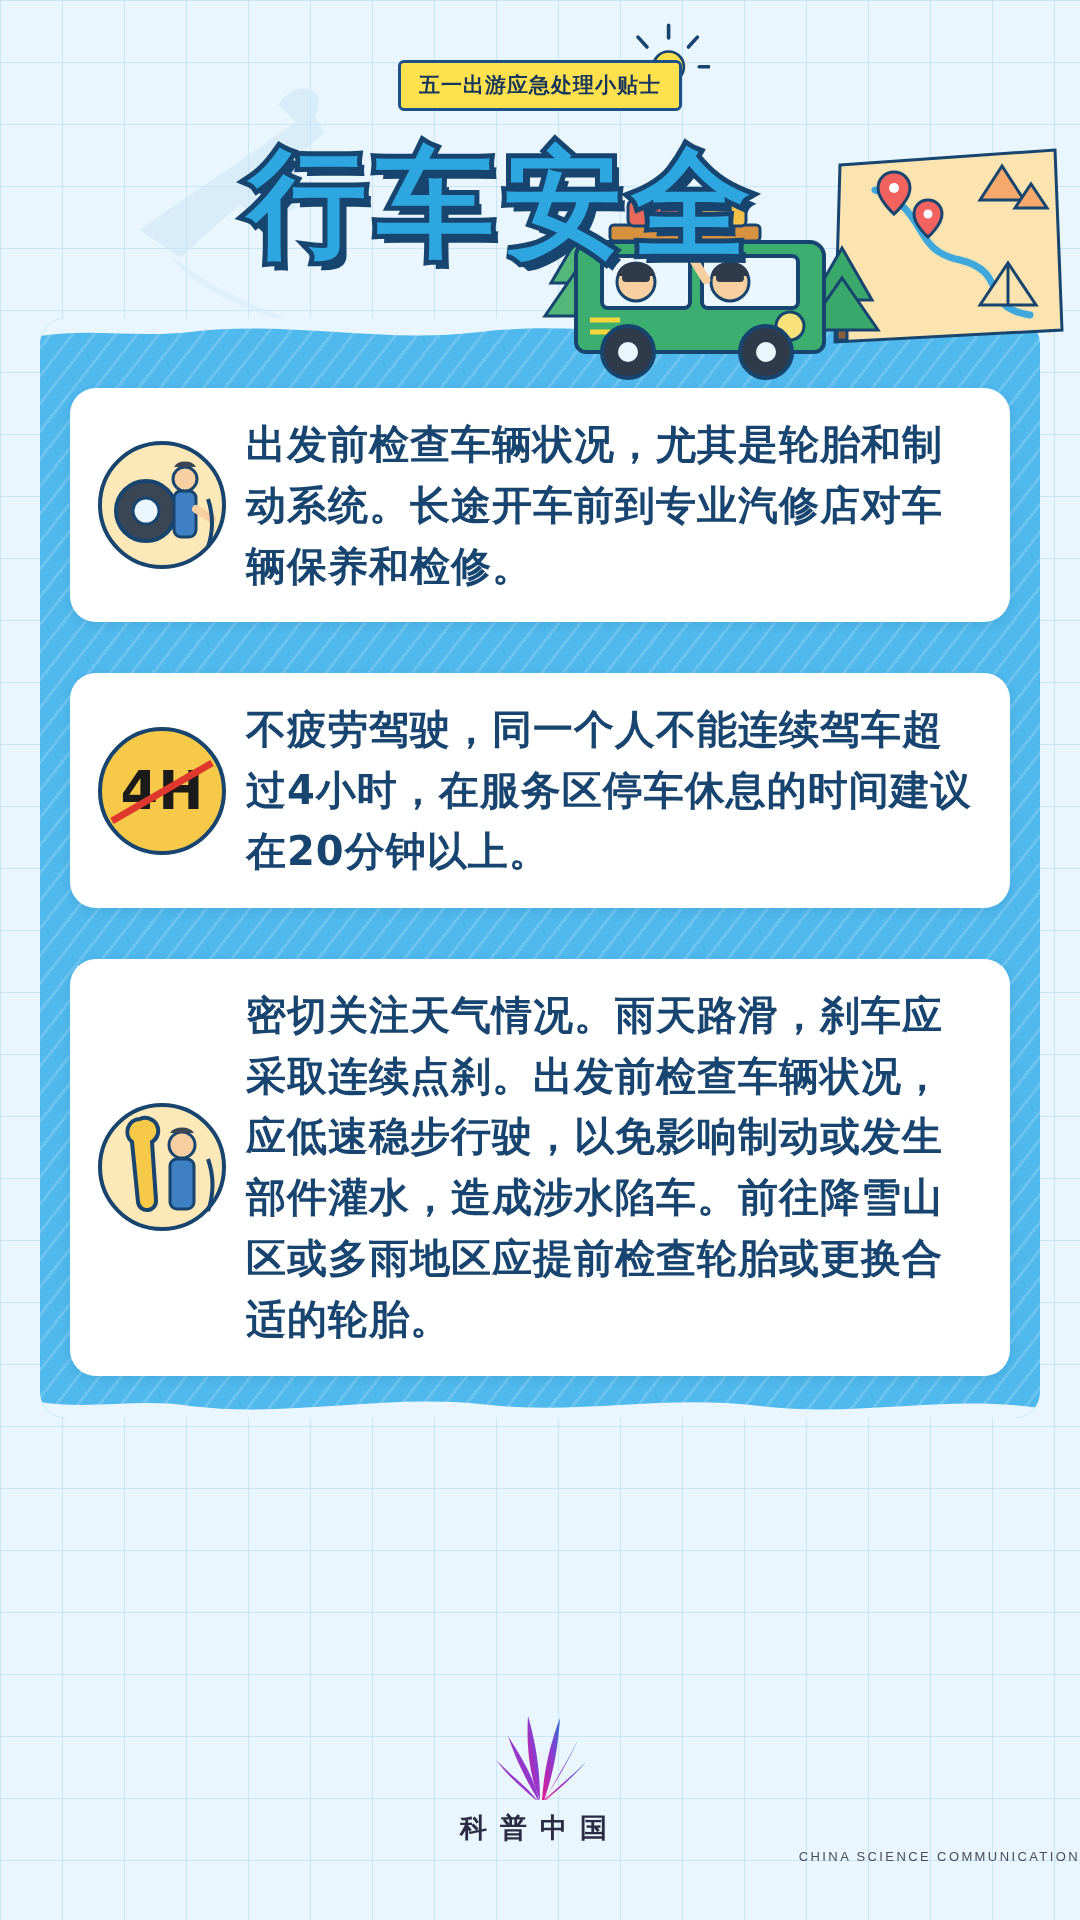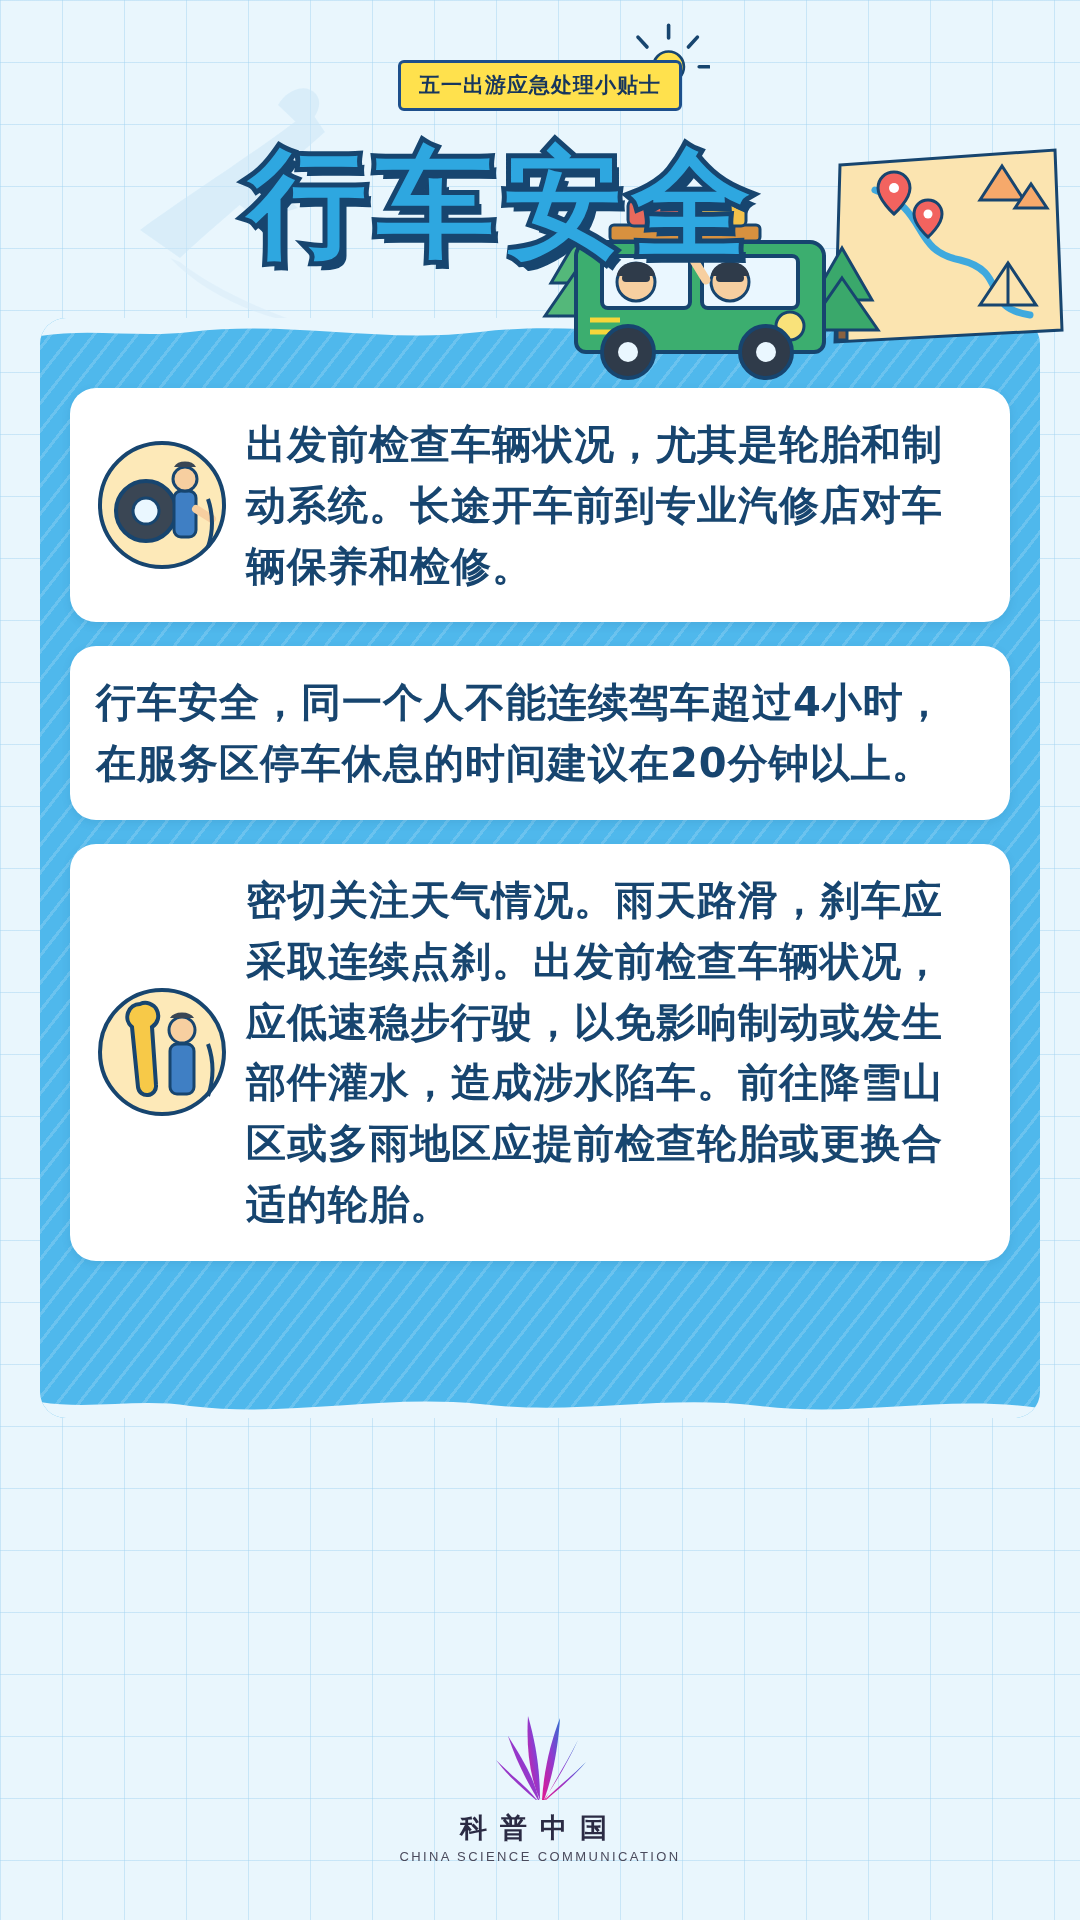"出发前检查车辆状况，尤其是轮胎和制动系统。长途开车前到专业汽修店对车辆保养和检修" .cards { gap: 24px -> 51px }
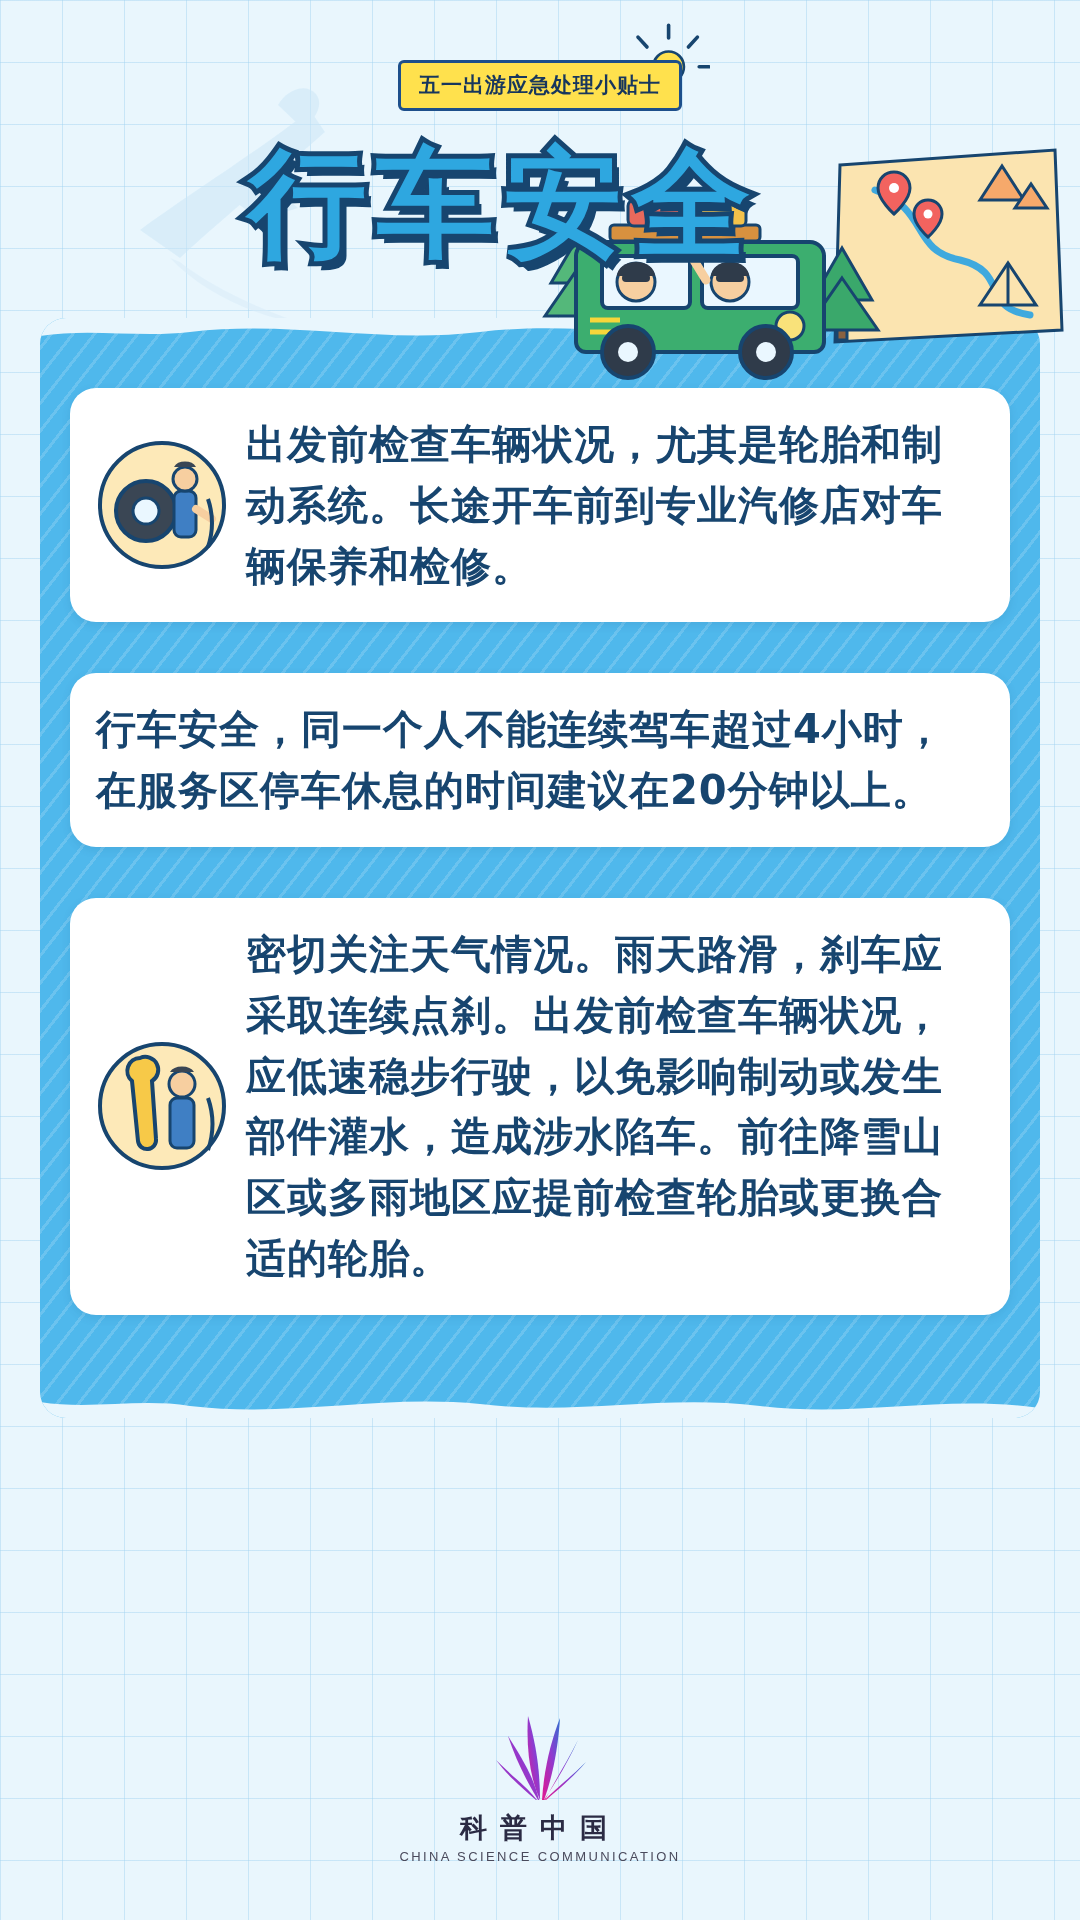"行车安全，同一个人不能连续驾车超过4小时，在服务区停车休息的时间建议在20分钟以" div.card-text { text: 行车安全 -> 不疲劳驾驶 }
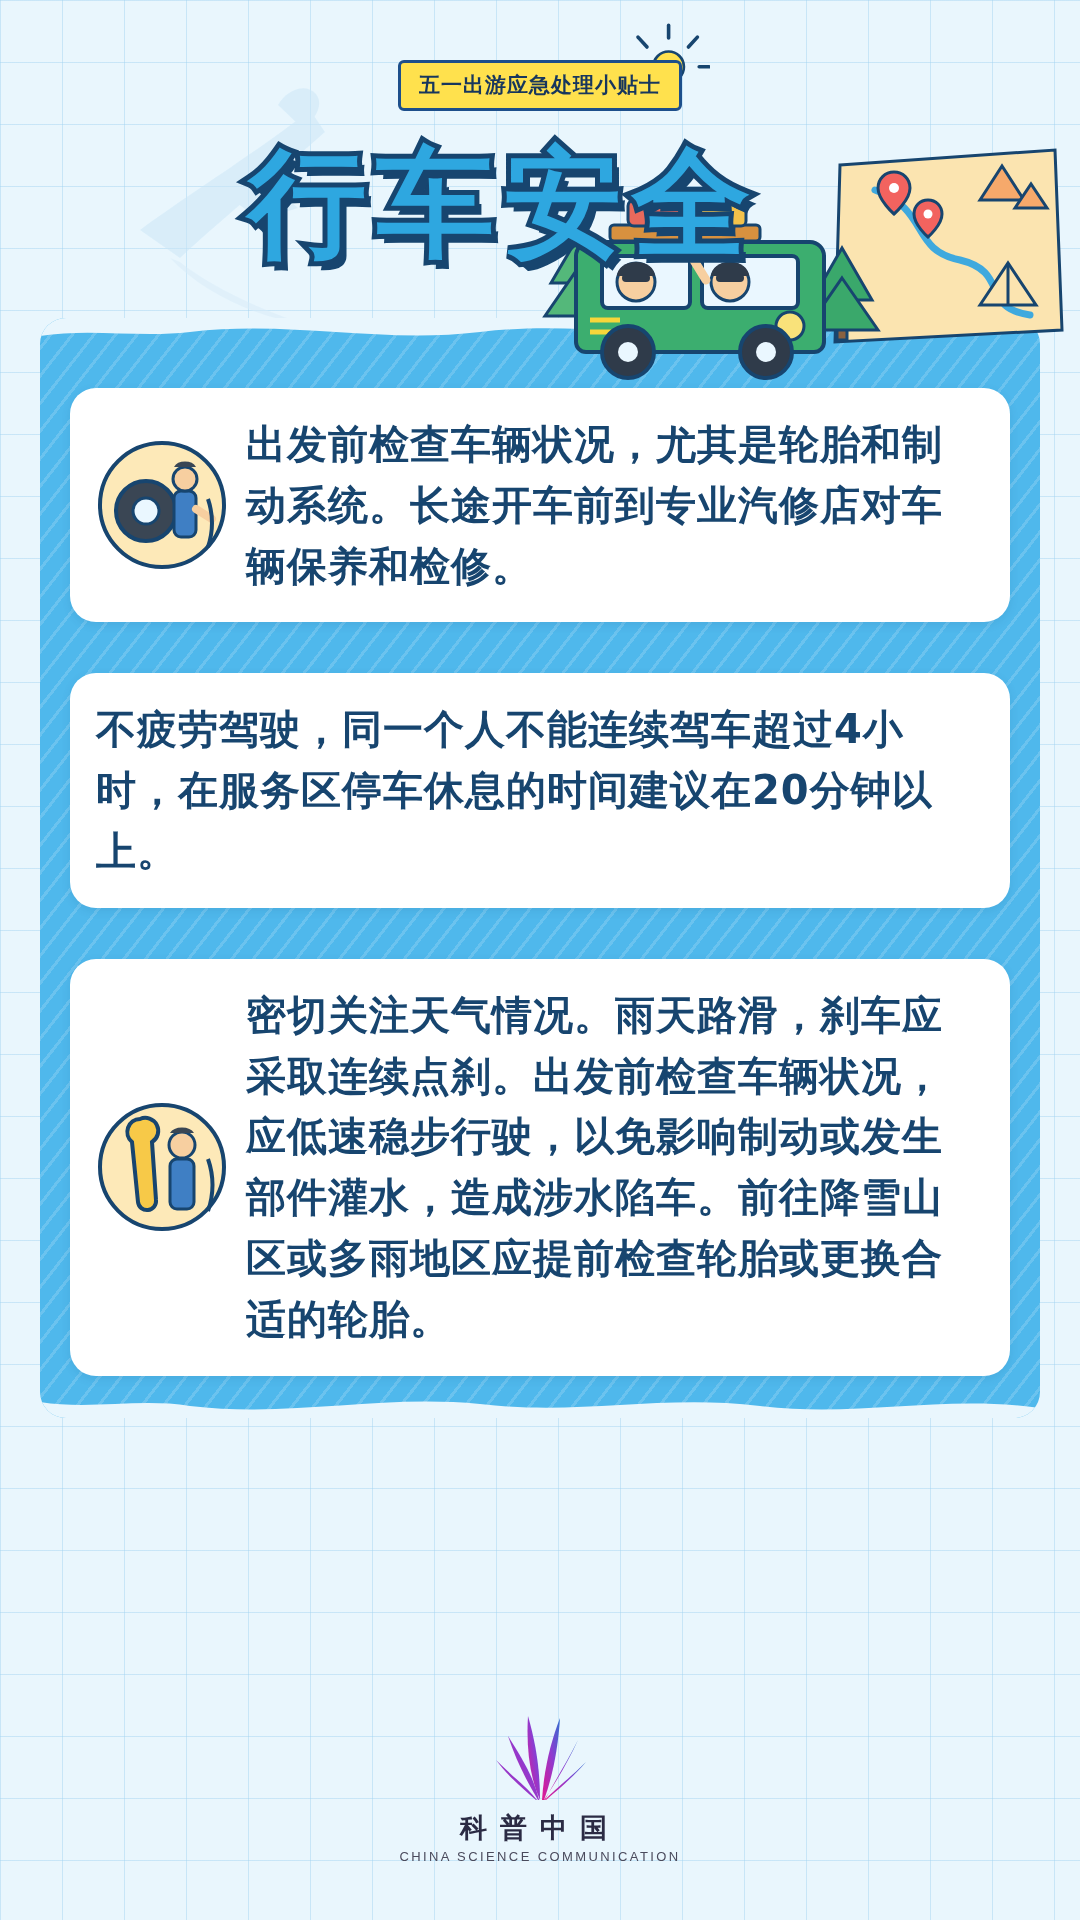"4H" div.card-icon { html: none -> <div> <svg> <circle></circle> <text>4H</text> <line></line> </svg> </div> }
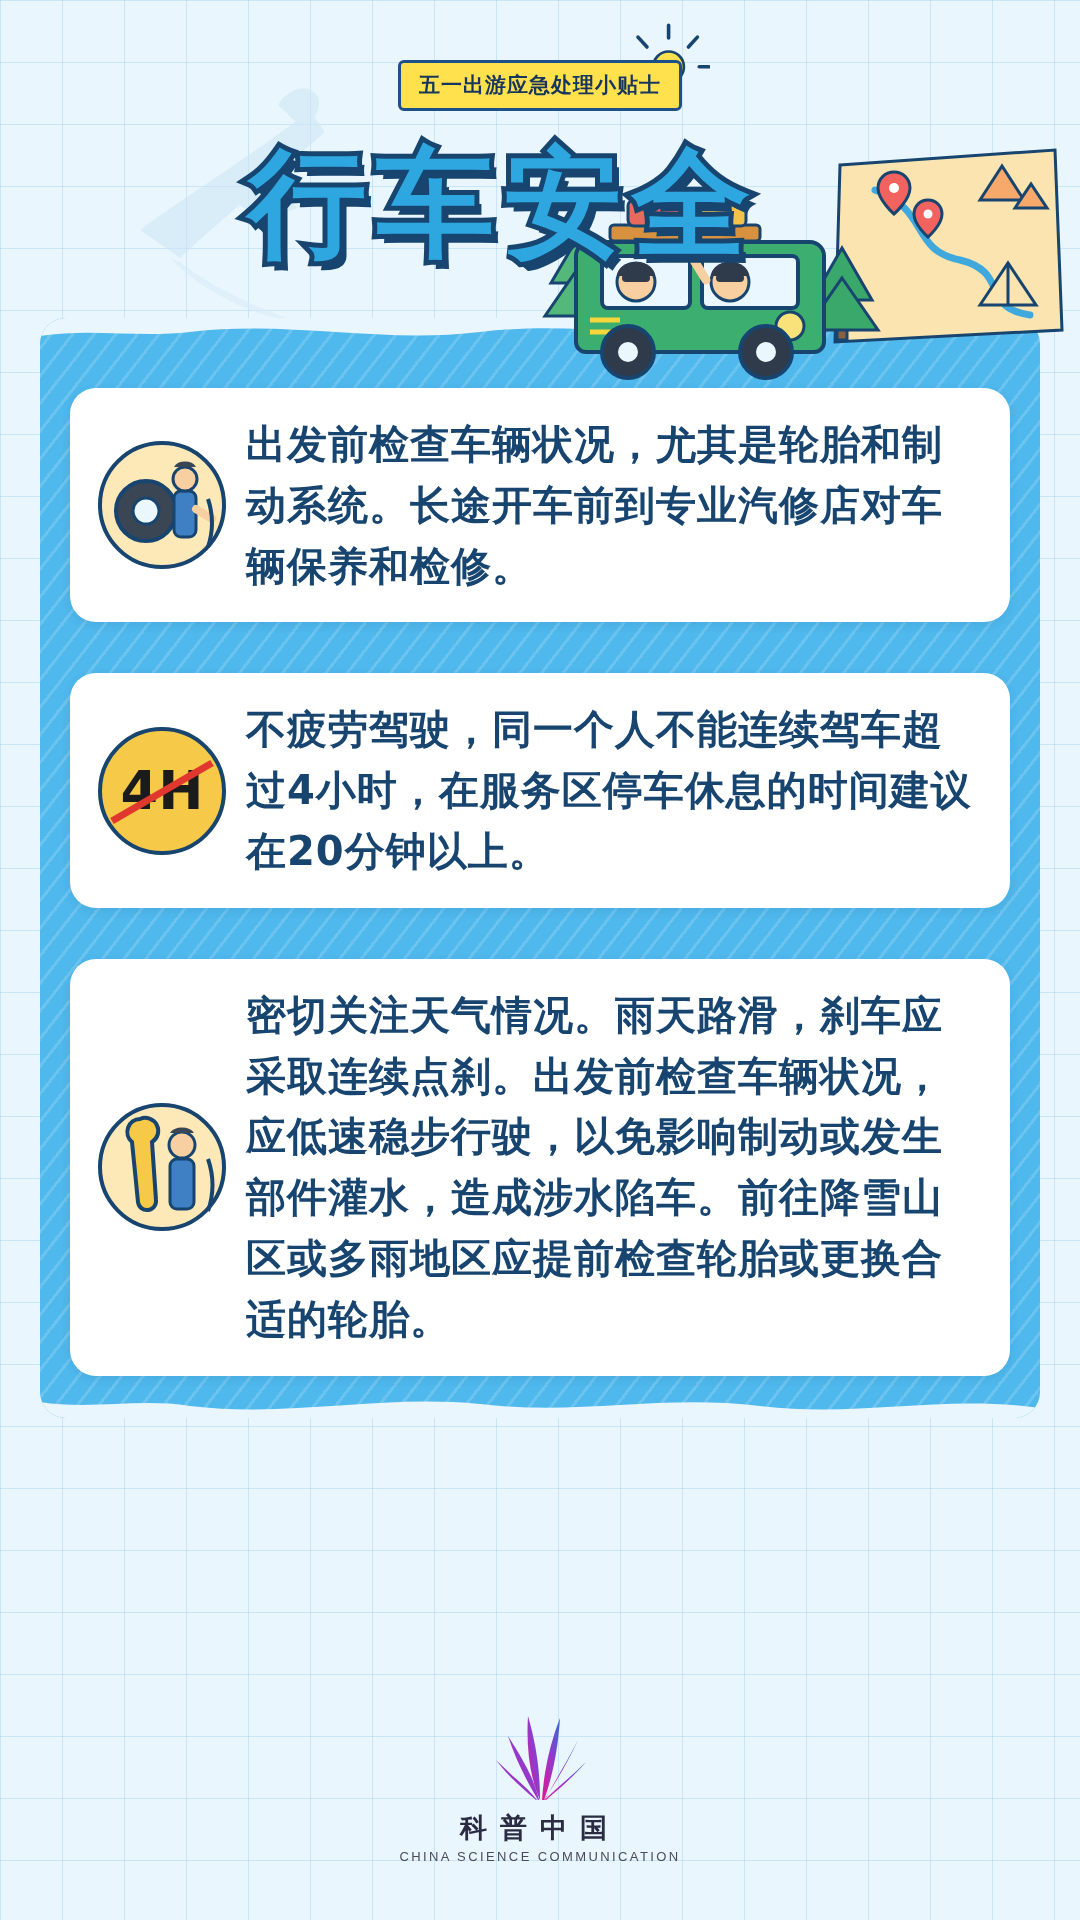"CHINA SCIENCE COMMUNICATION" .footer-en { text-align: none -> right }
